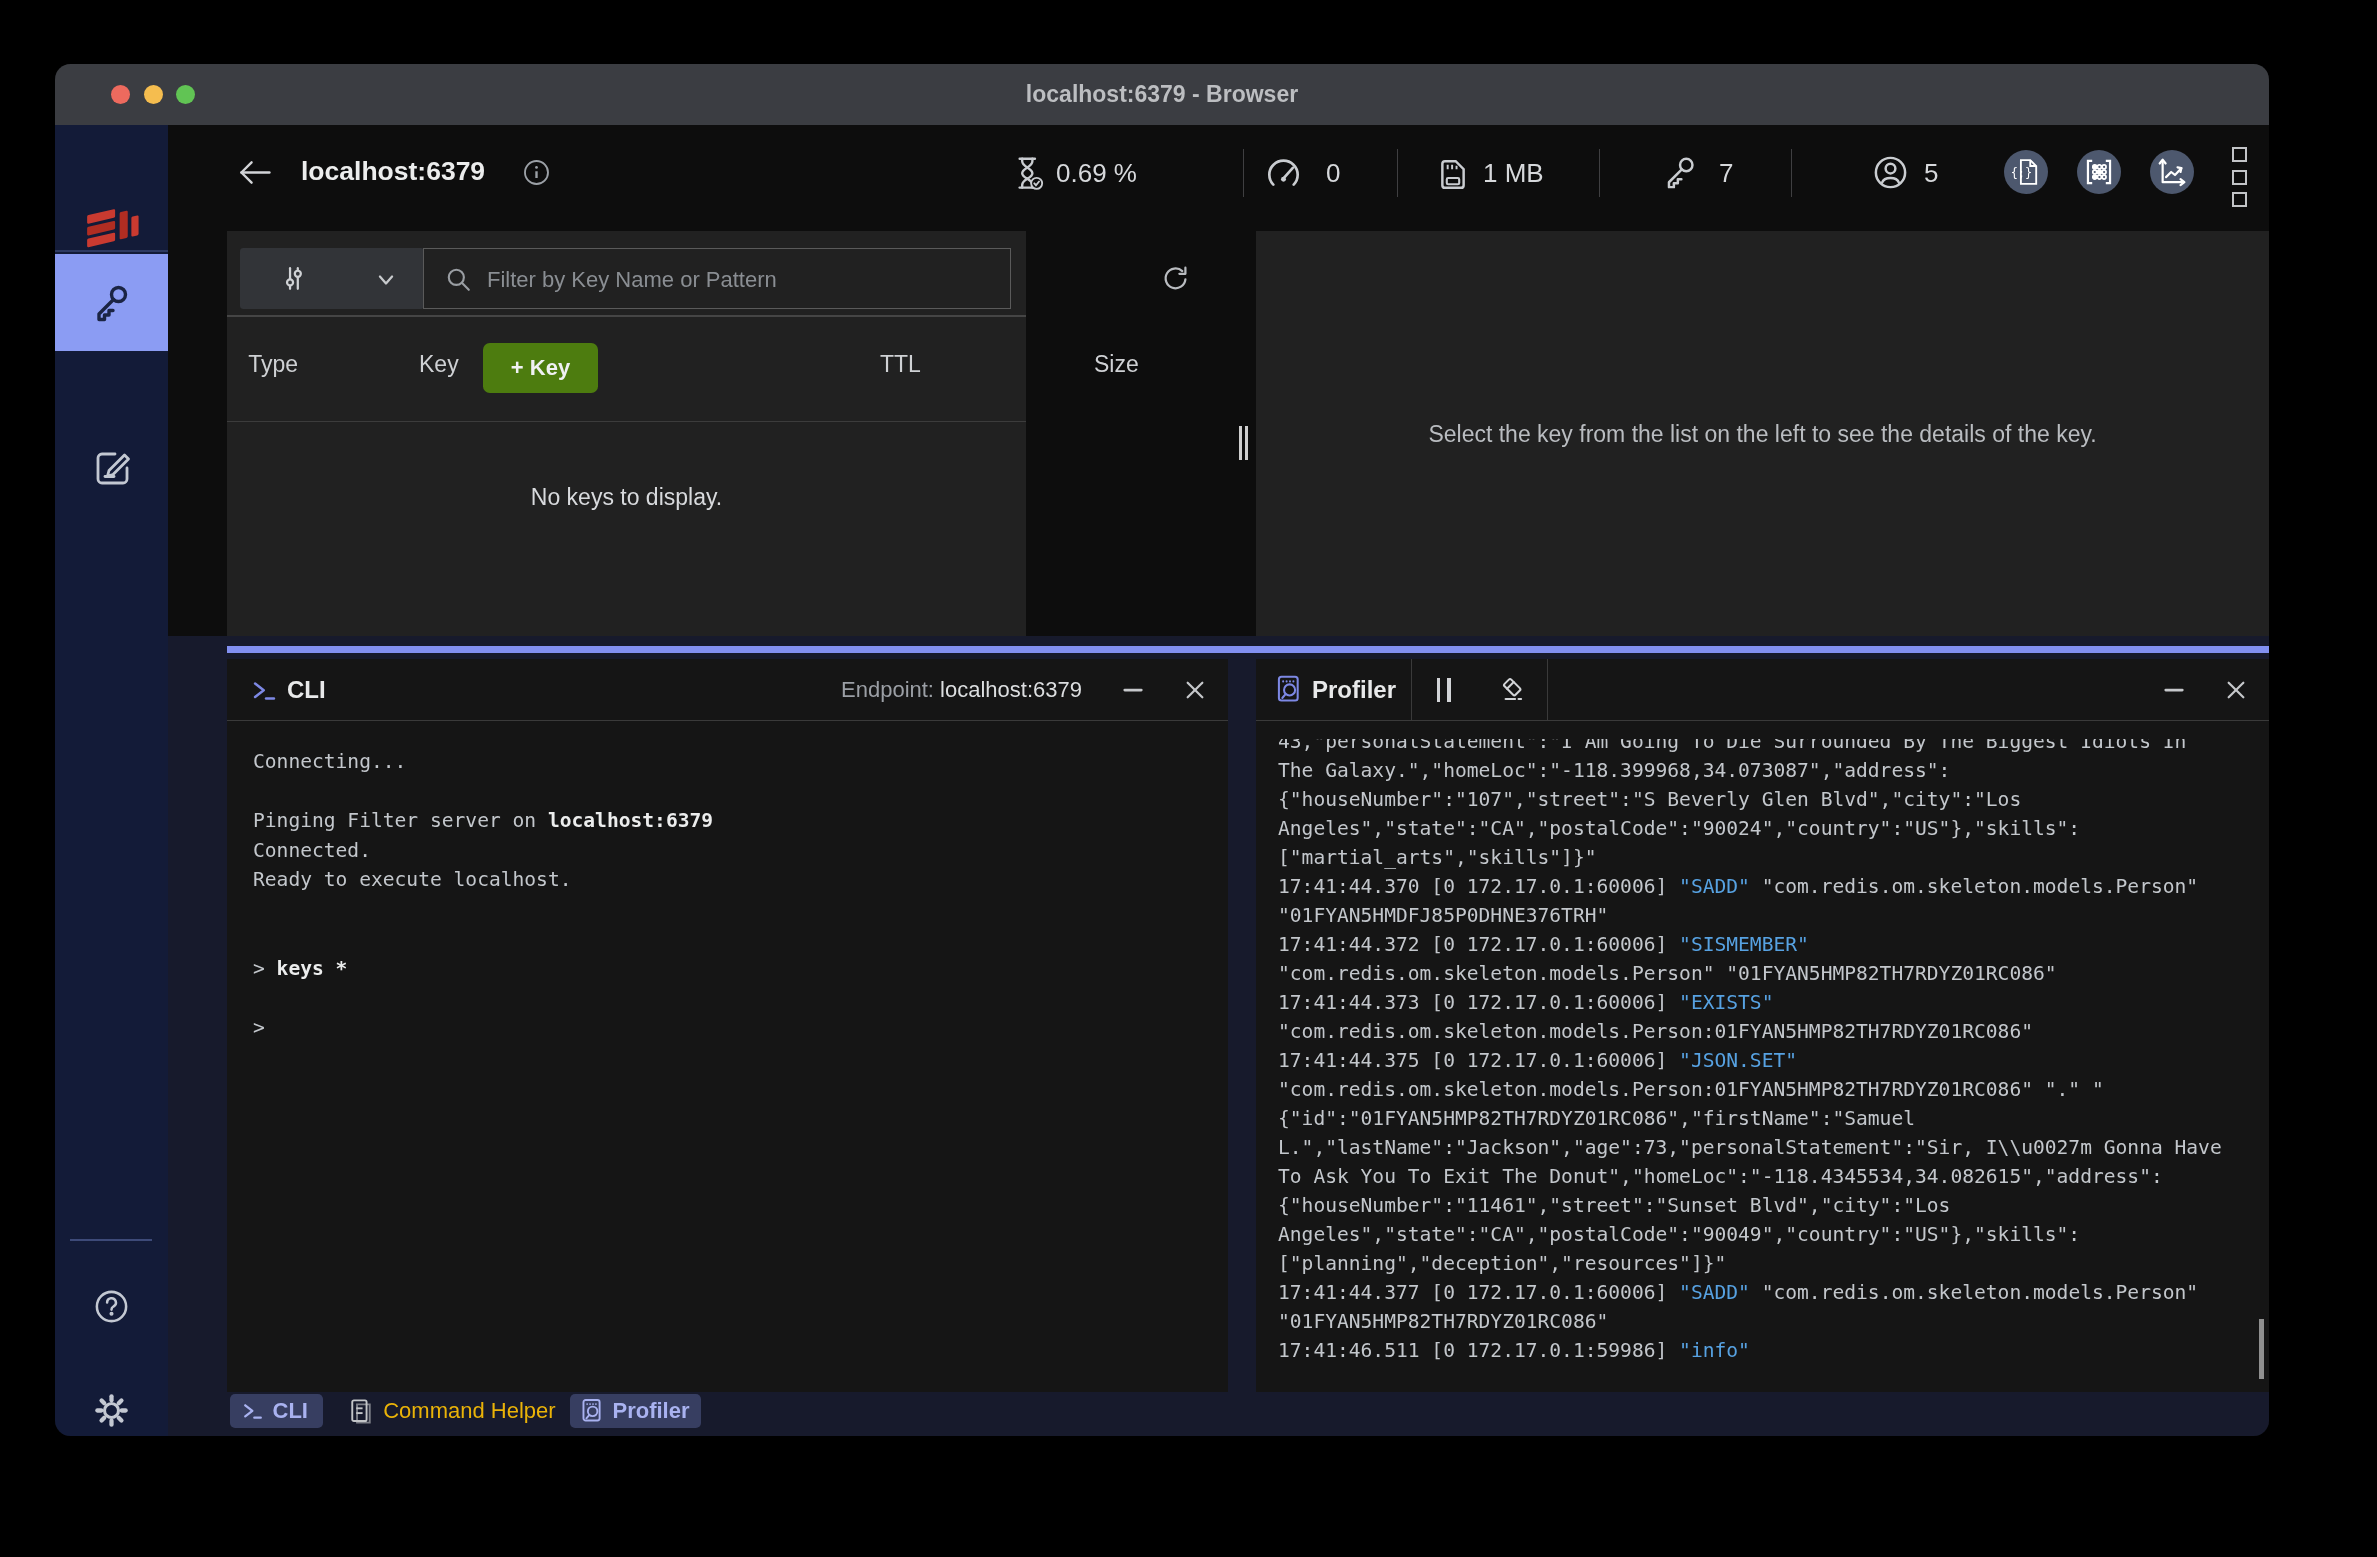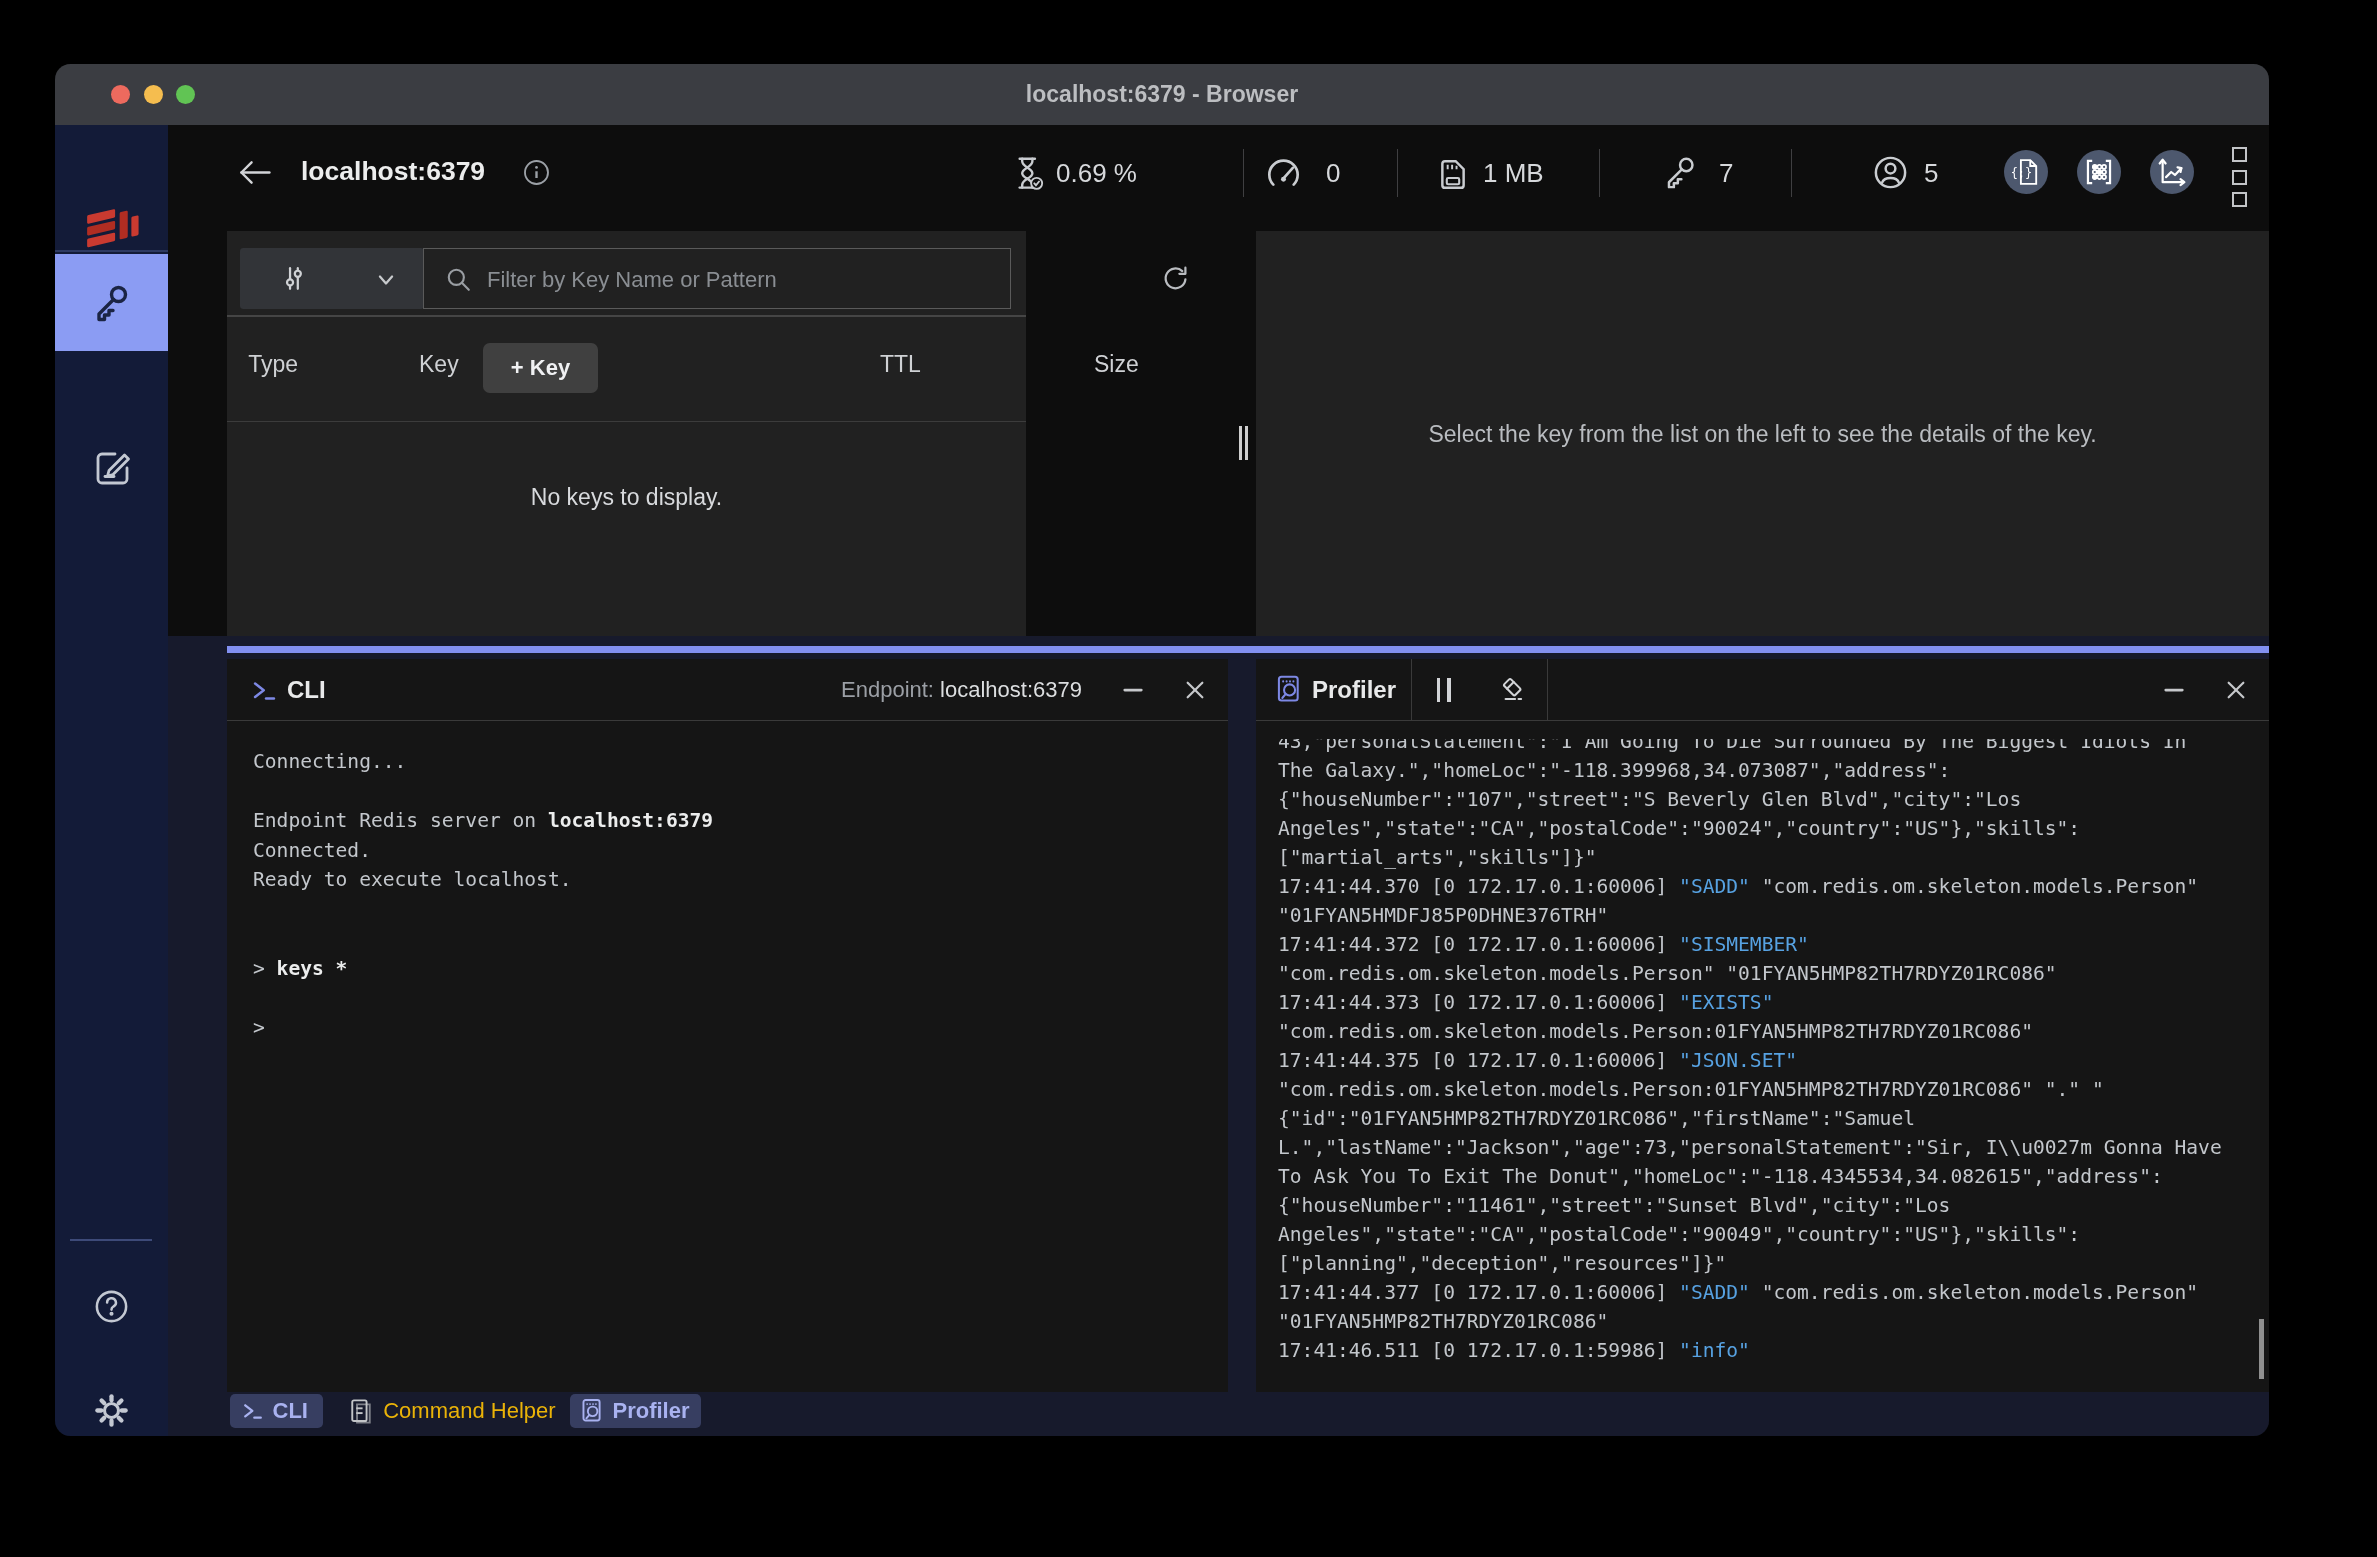"+ Key" .addkey-btn { background: #404040 -> #4d7c0f }
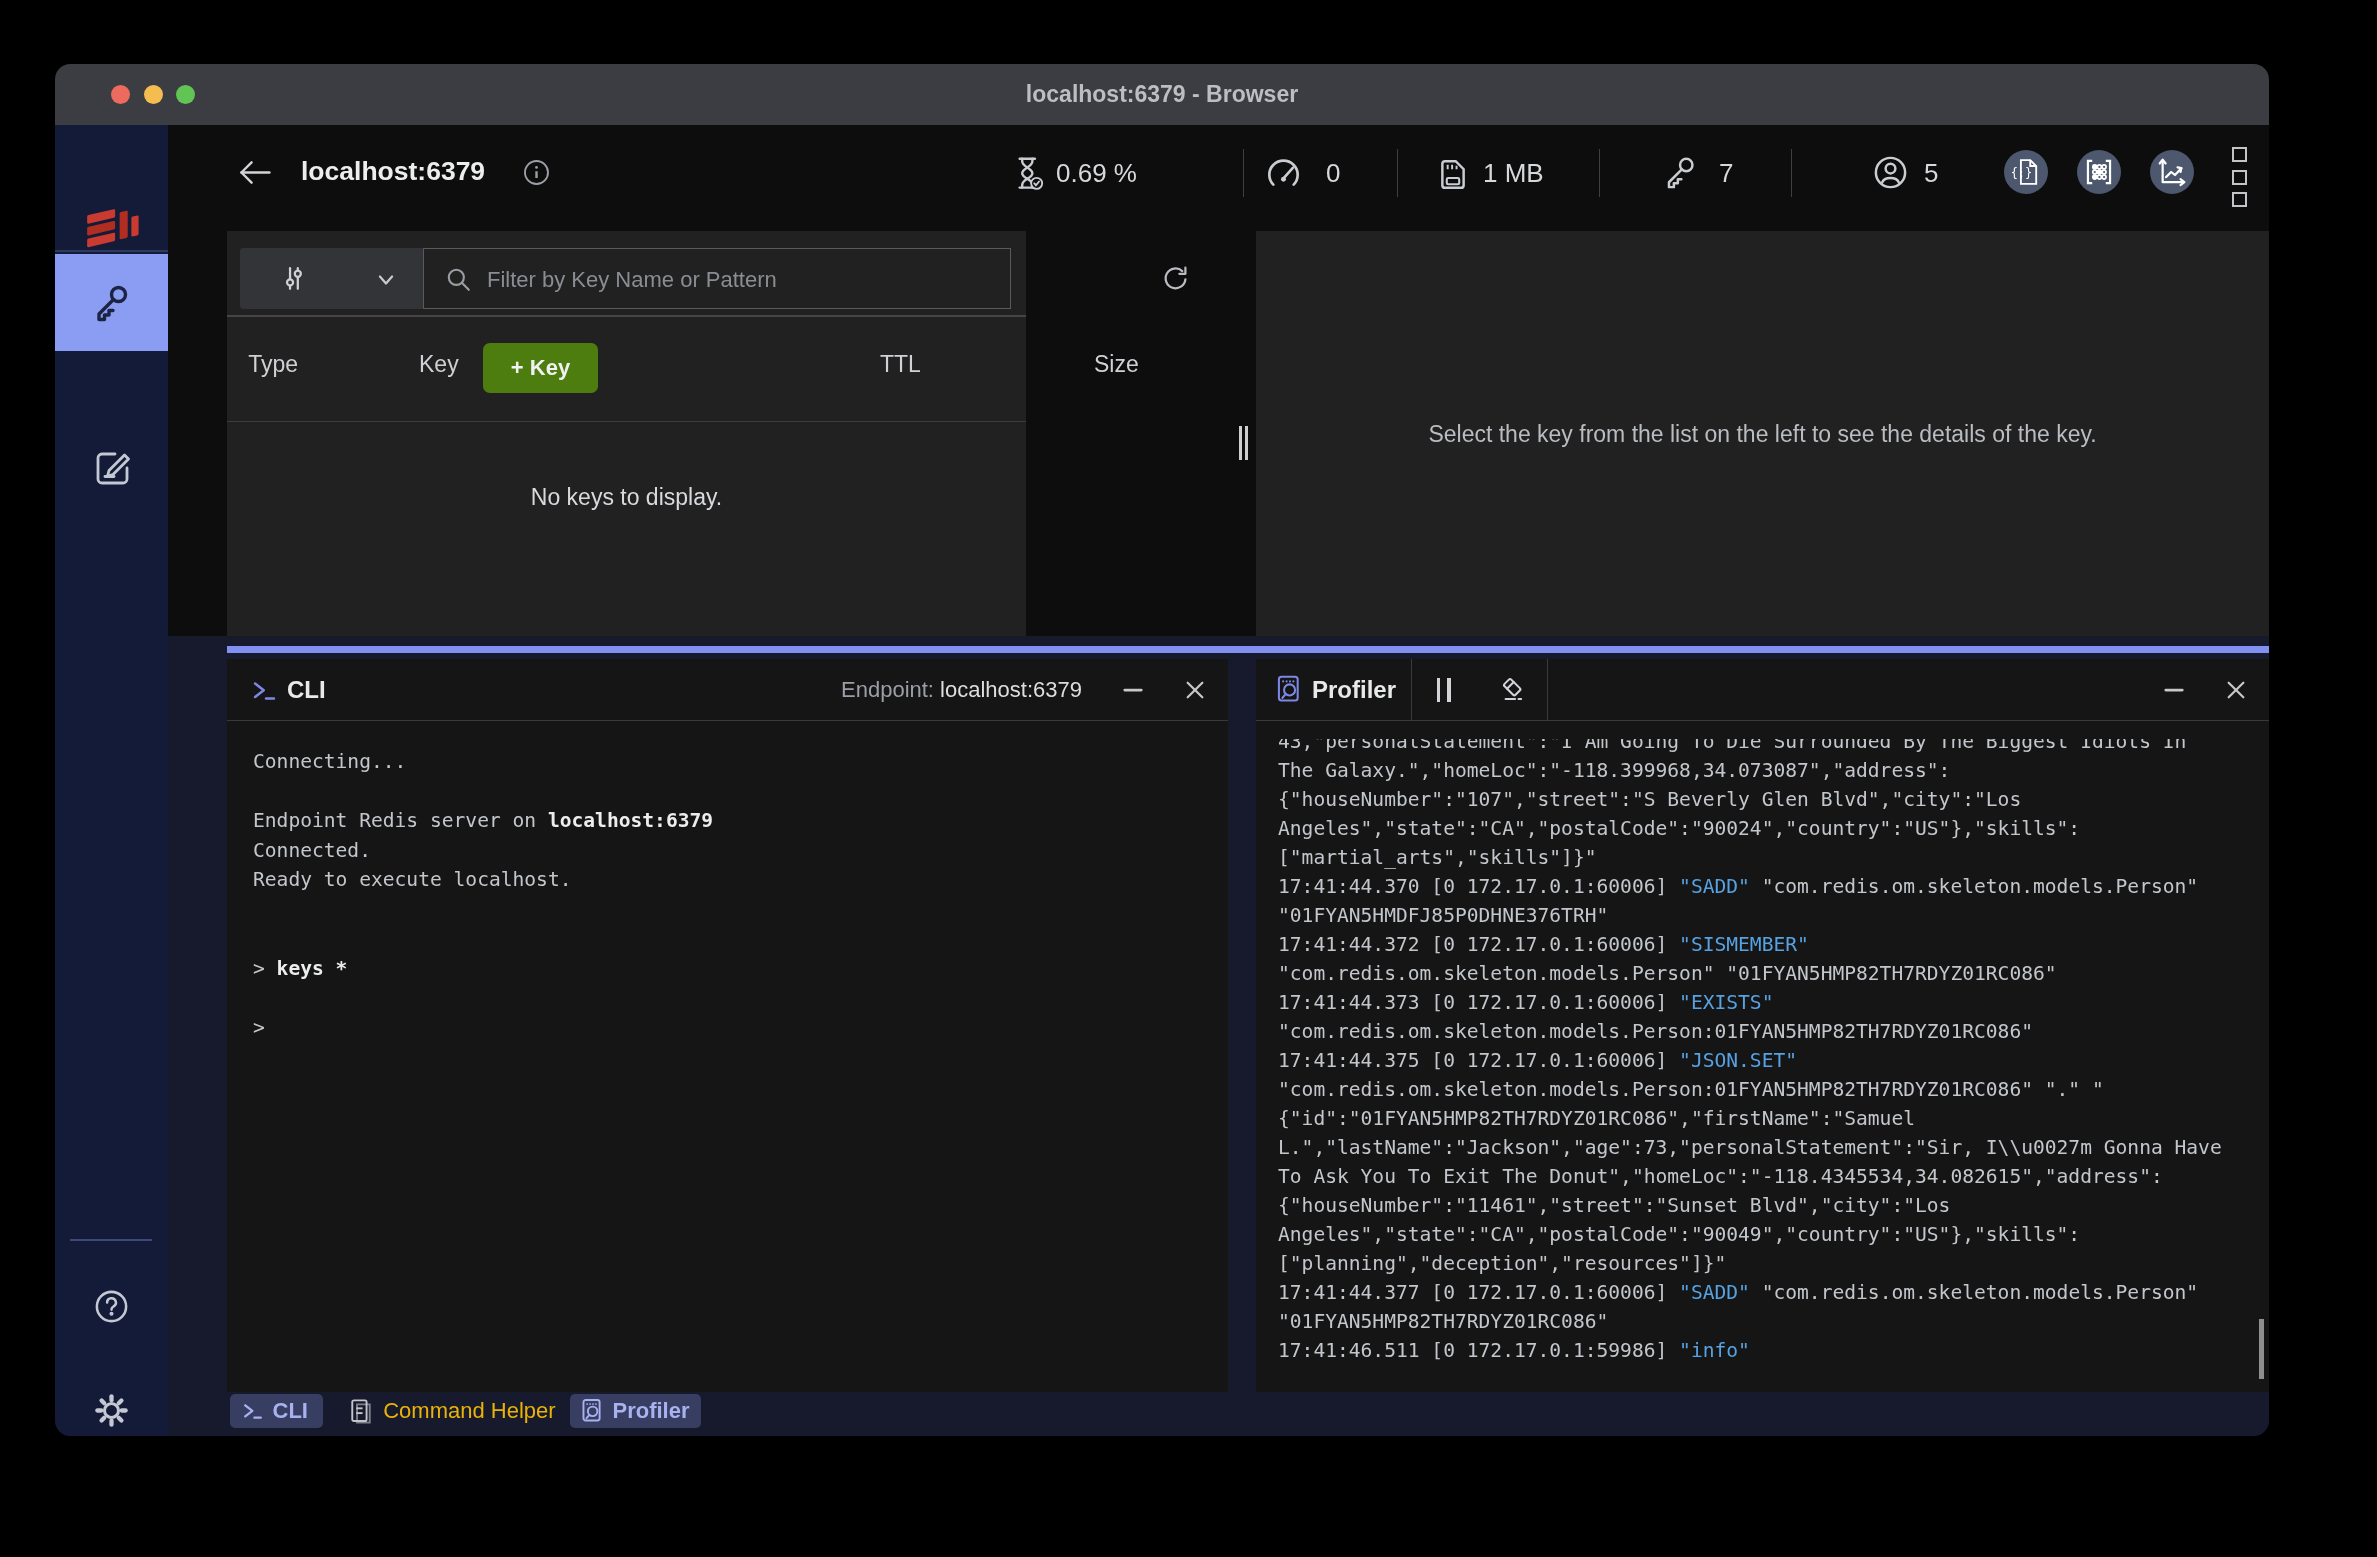"Endpoint Redis server on" span.seg-p { text: Endpoint Redis -> Pinging Filter }
